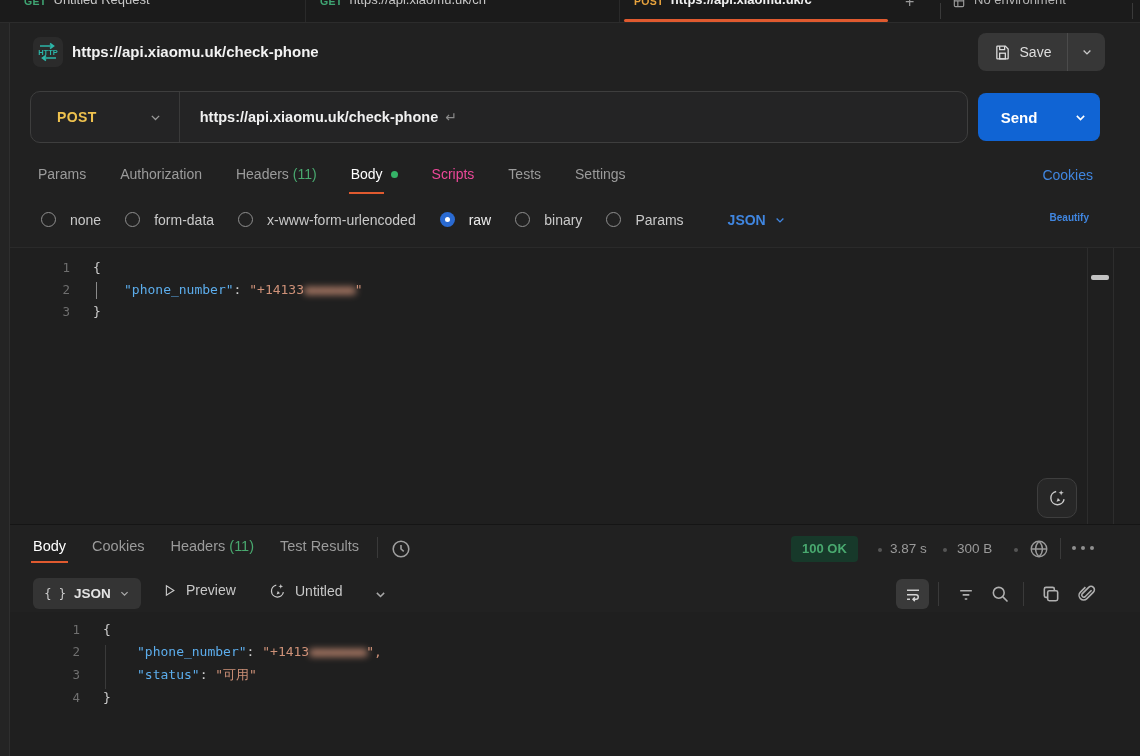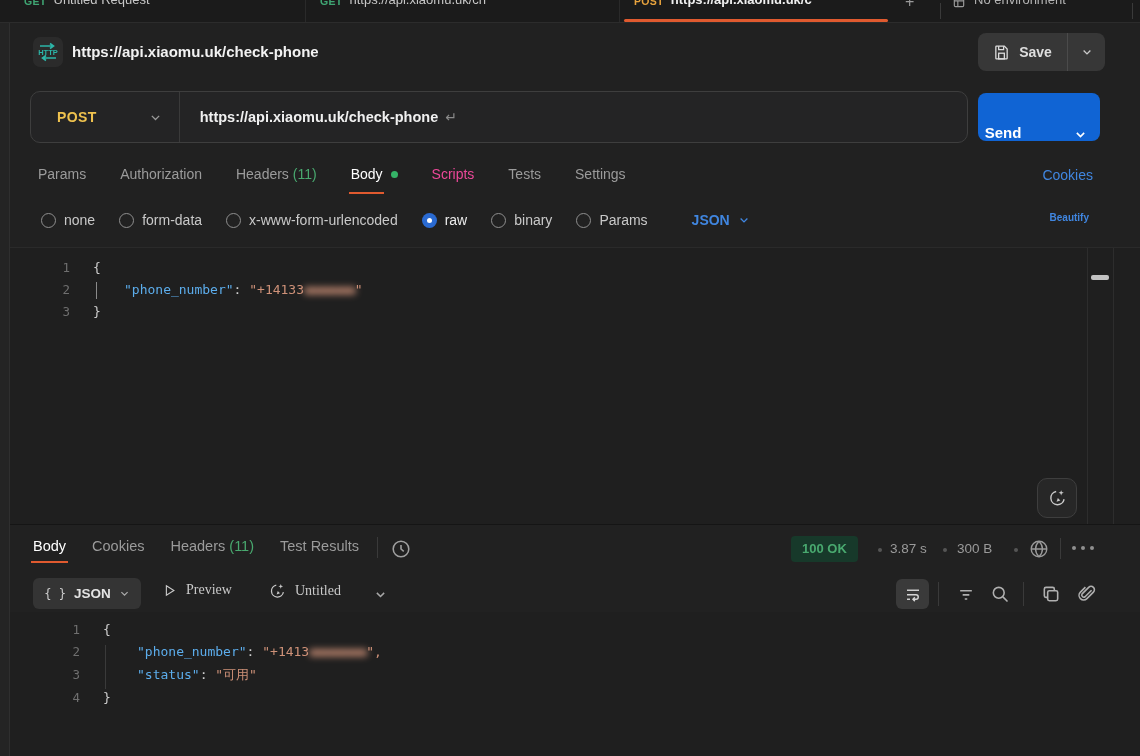"Save" .save-main { font-weight: 700 -> 400 }
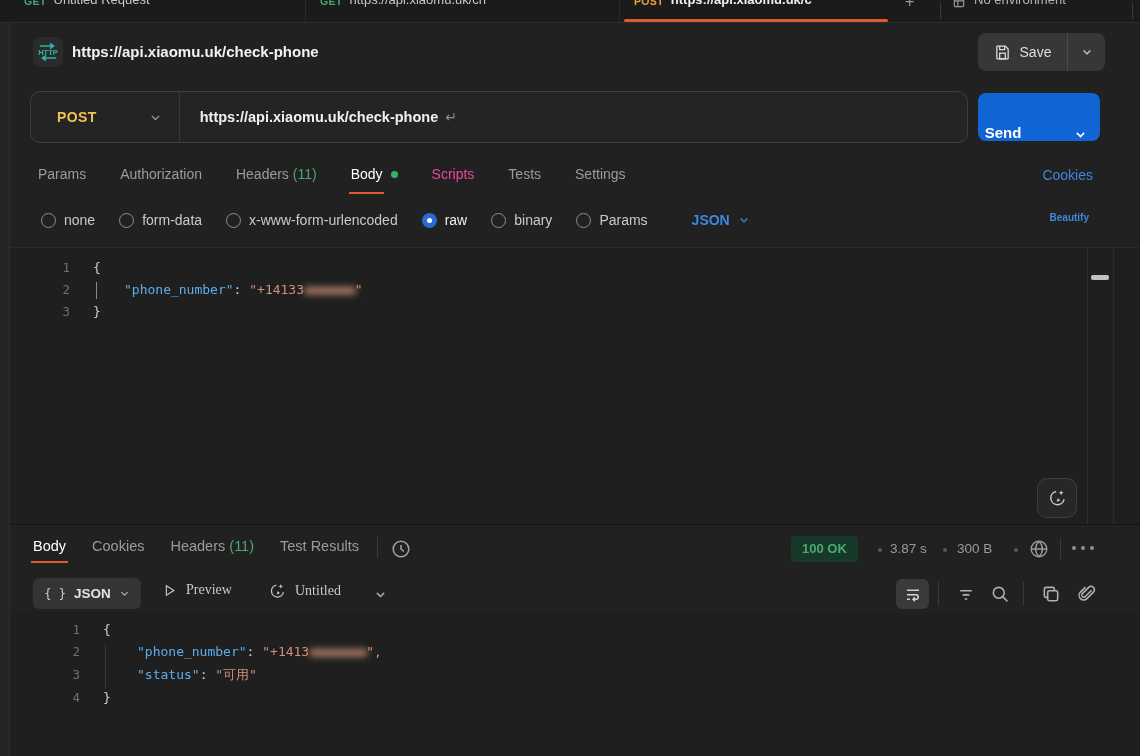"Send" .send-btn { align-items: flex-end -> center; gap: 16px -> none }
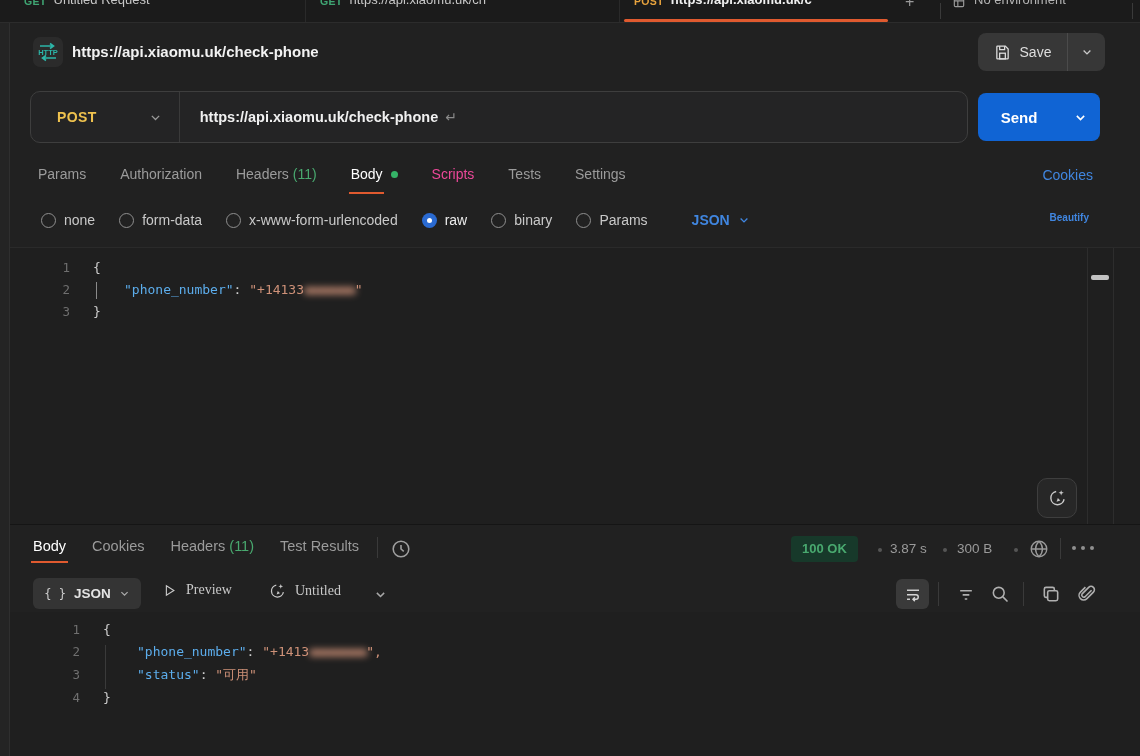"none" .radio-opt { align-items: center -> flex-start; gap: 8px -> 14px }
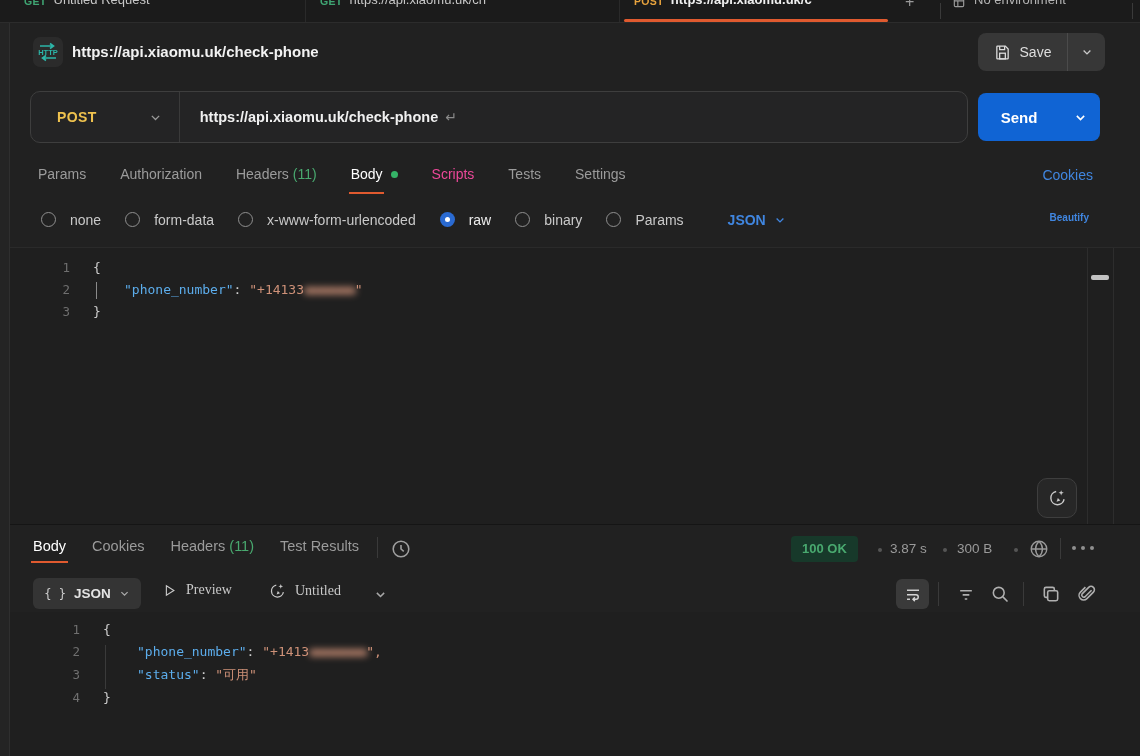"Preview" .tool-item { font-family: Liberation Serif, serif -> none }
